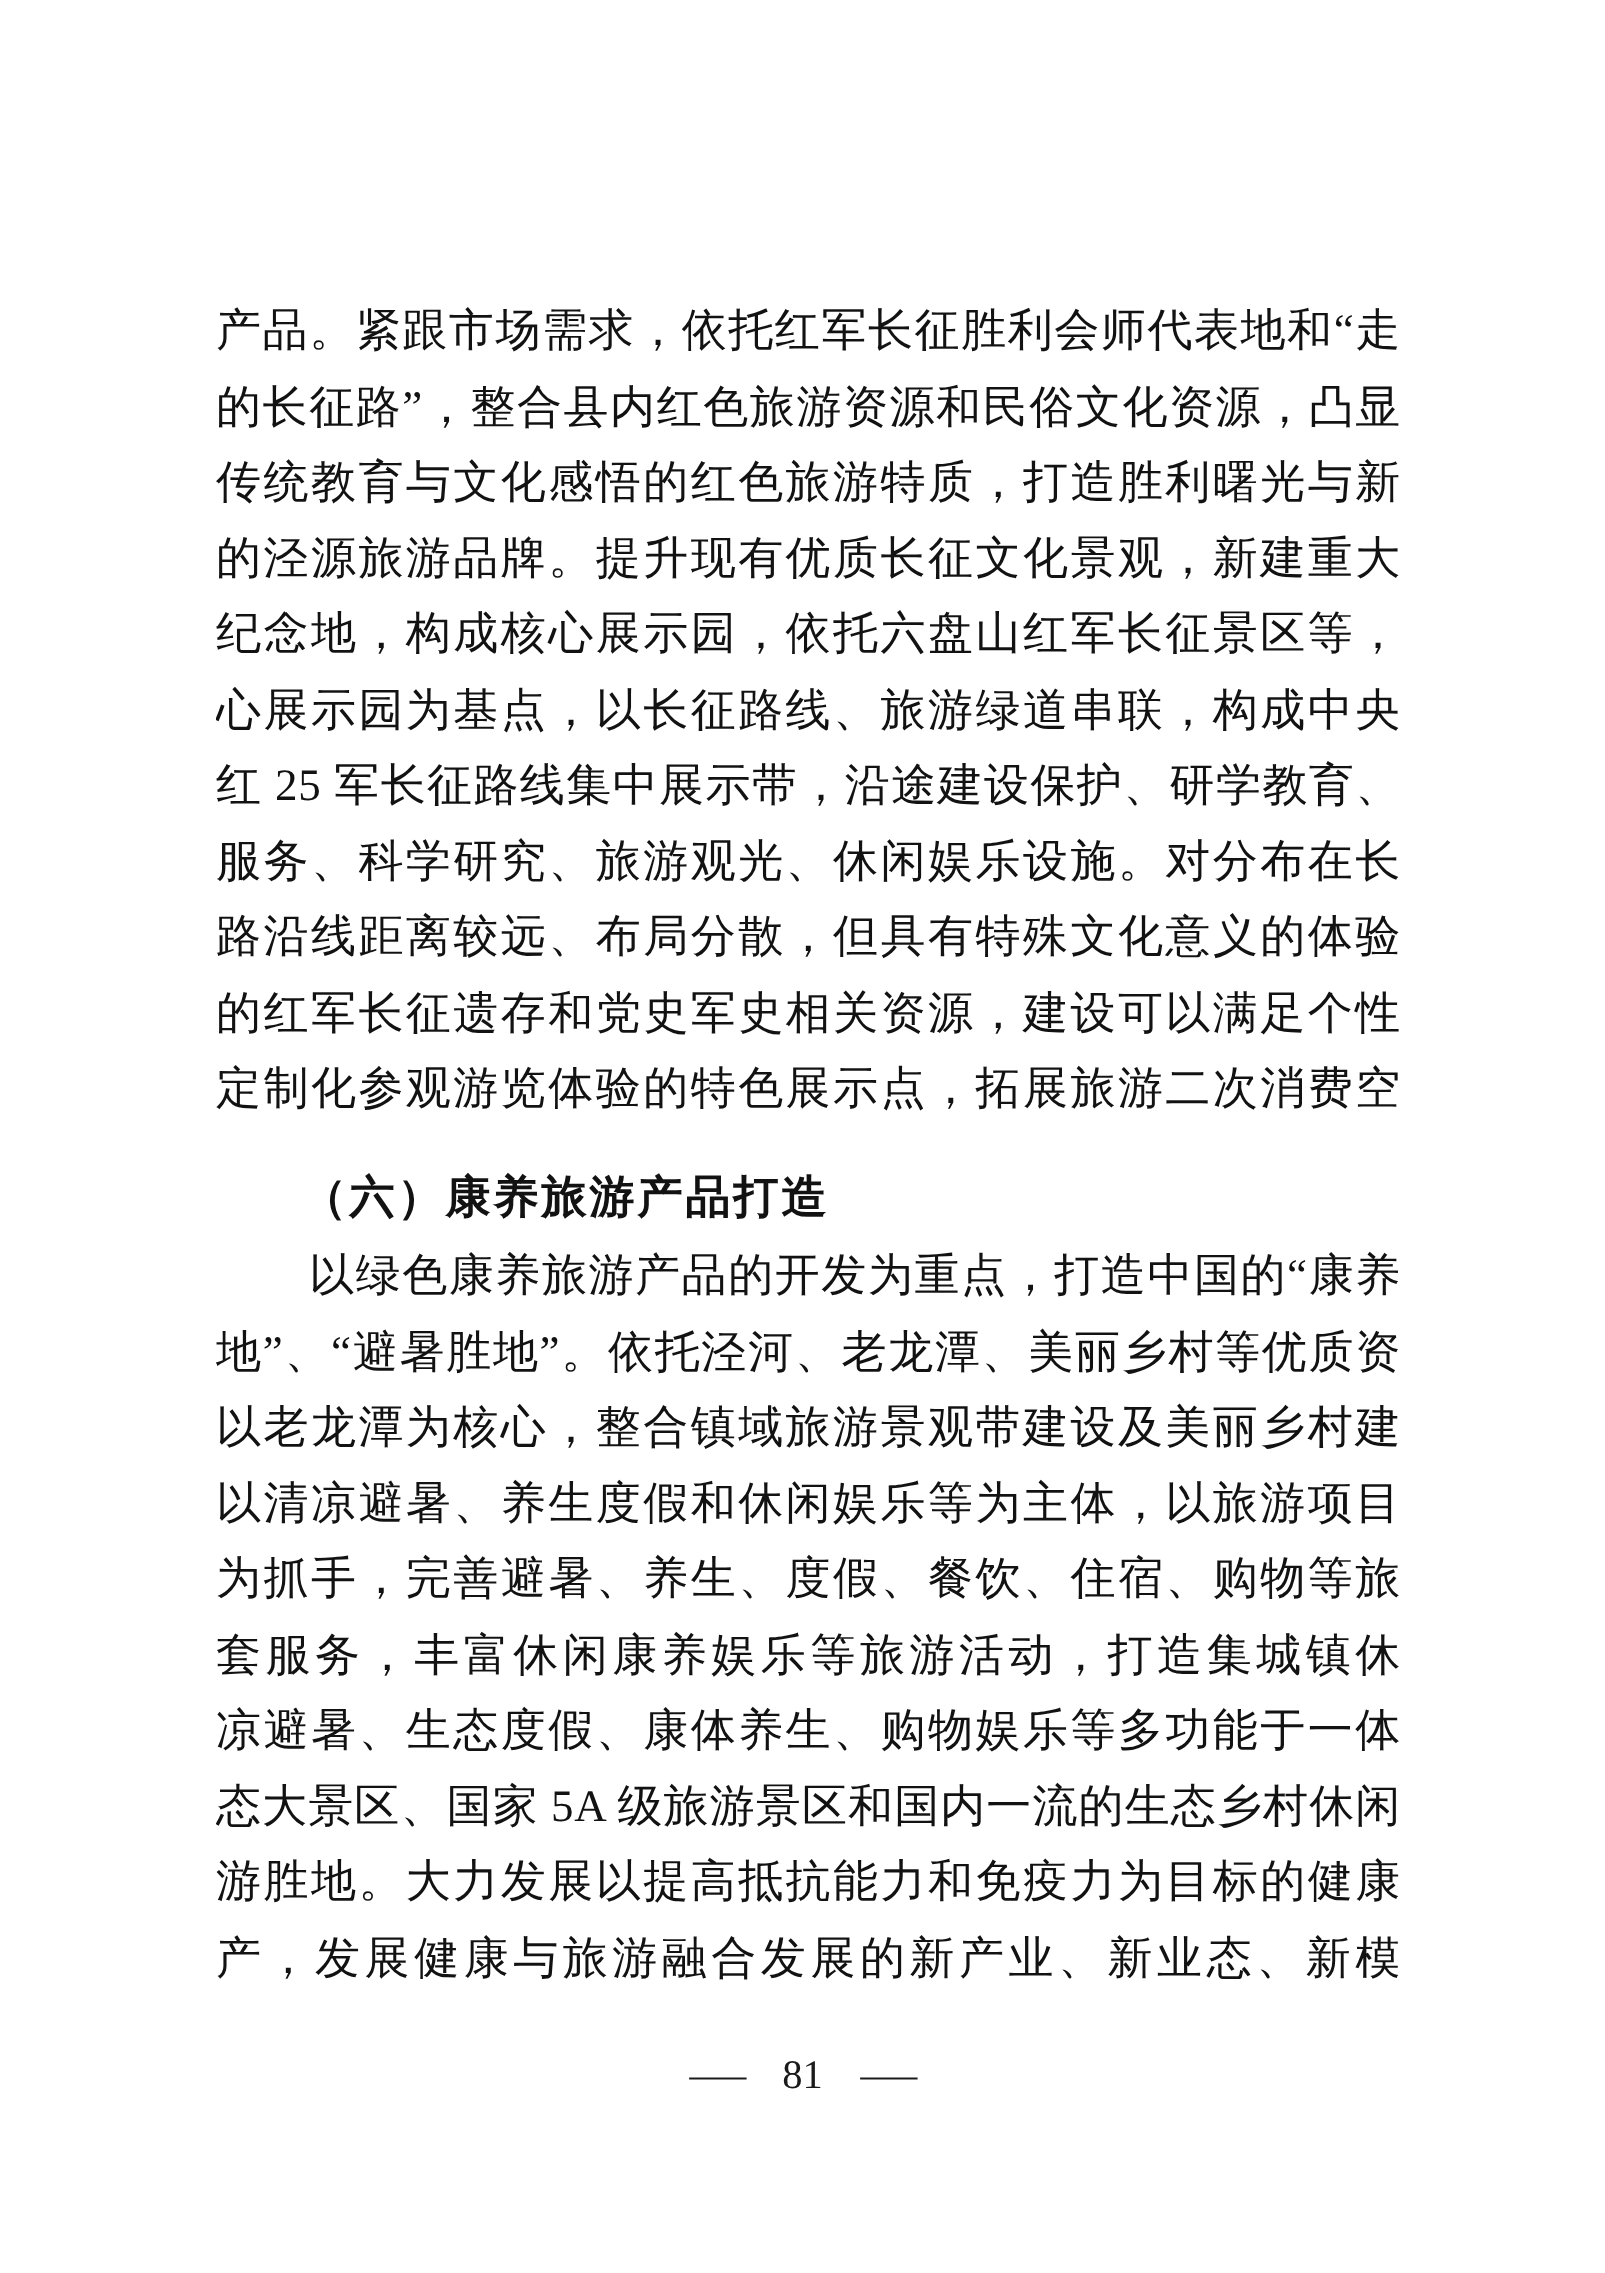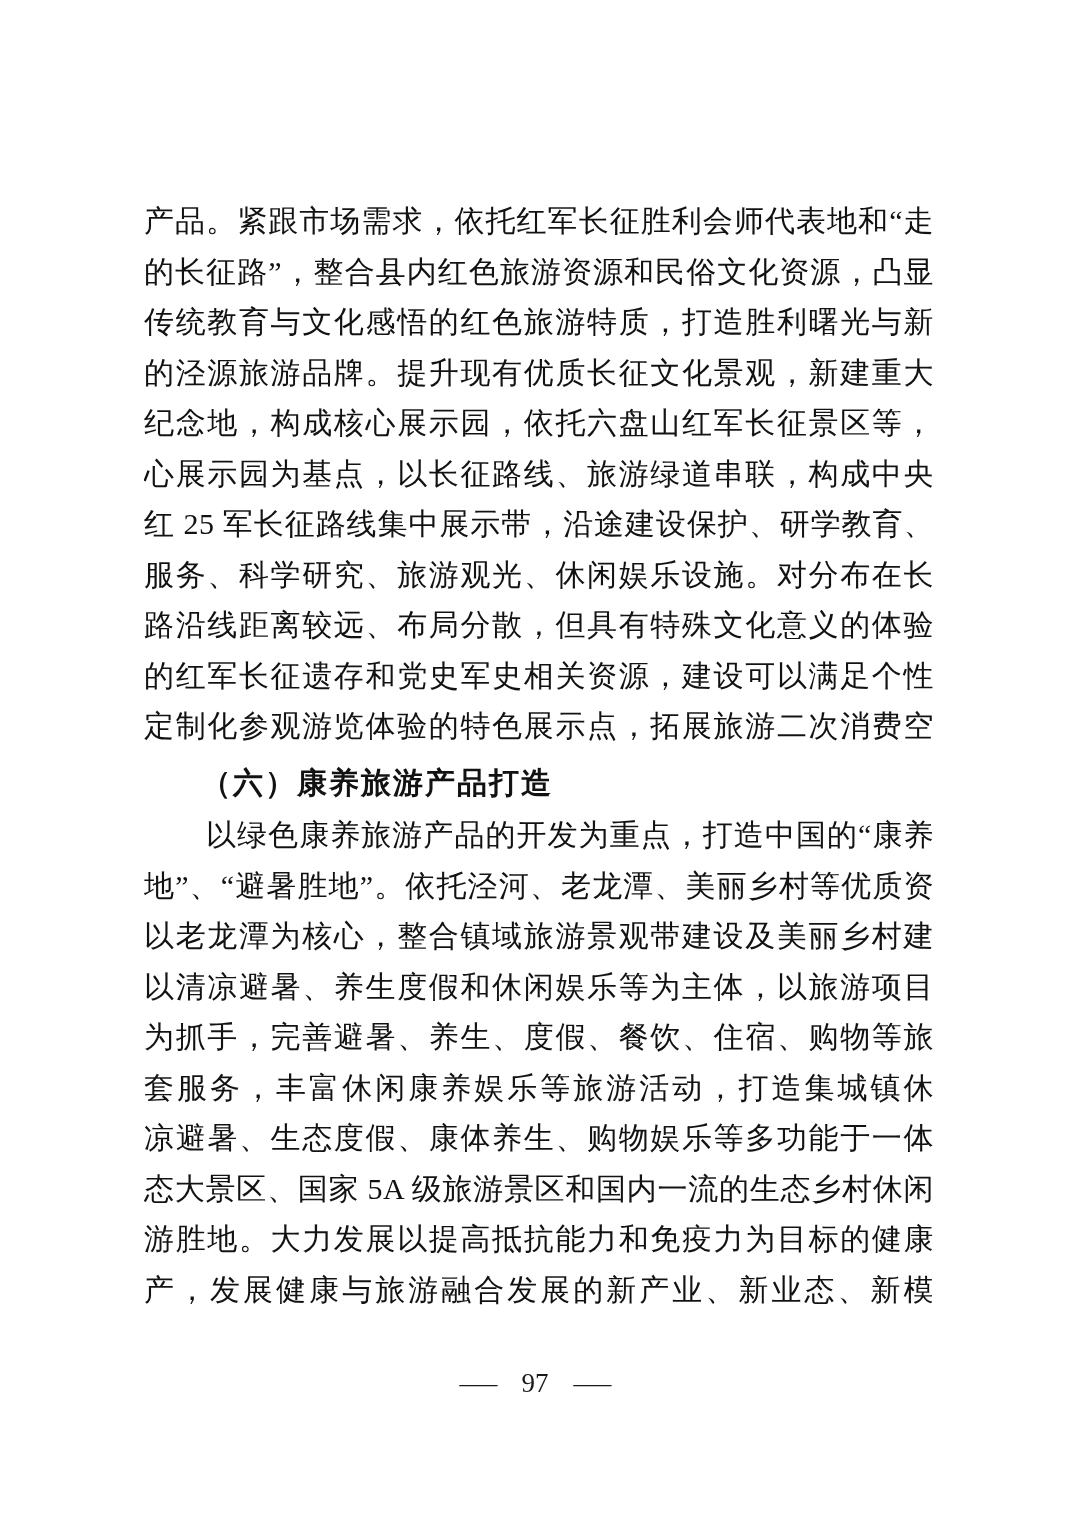"（六）康养旅游产品打造" .section-heading { margin-top: 6px -> 22px }
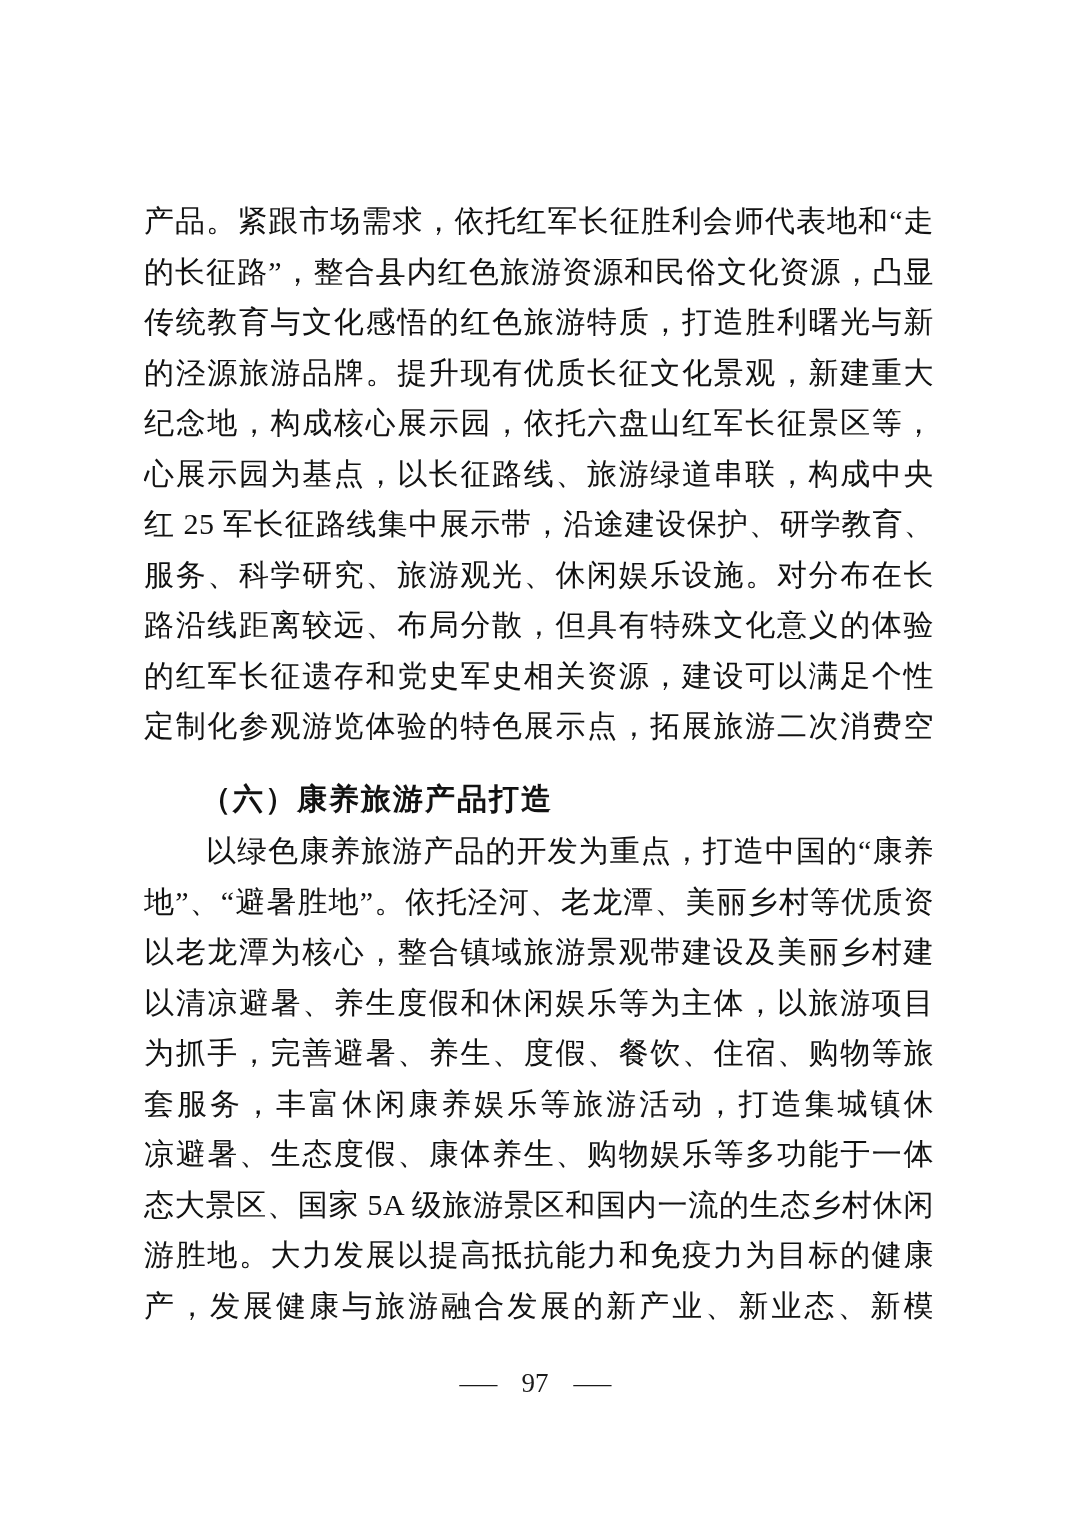"97" span.num { text: 97 -> 81 }
